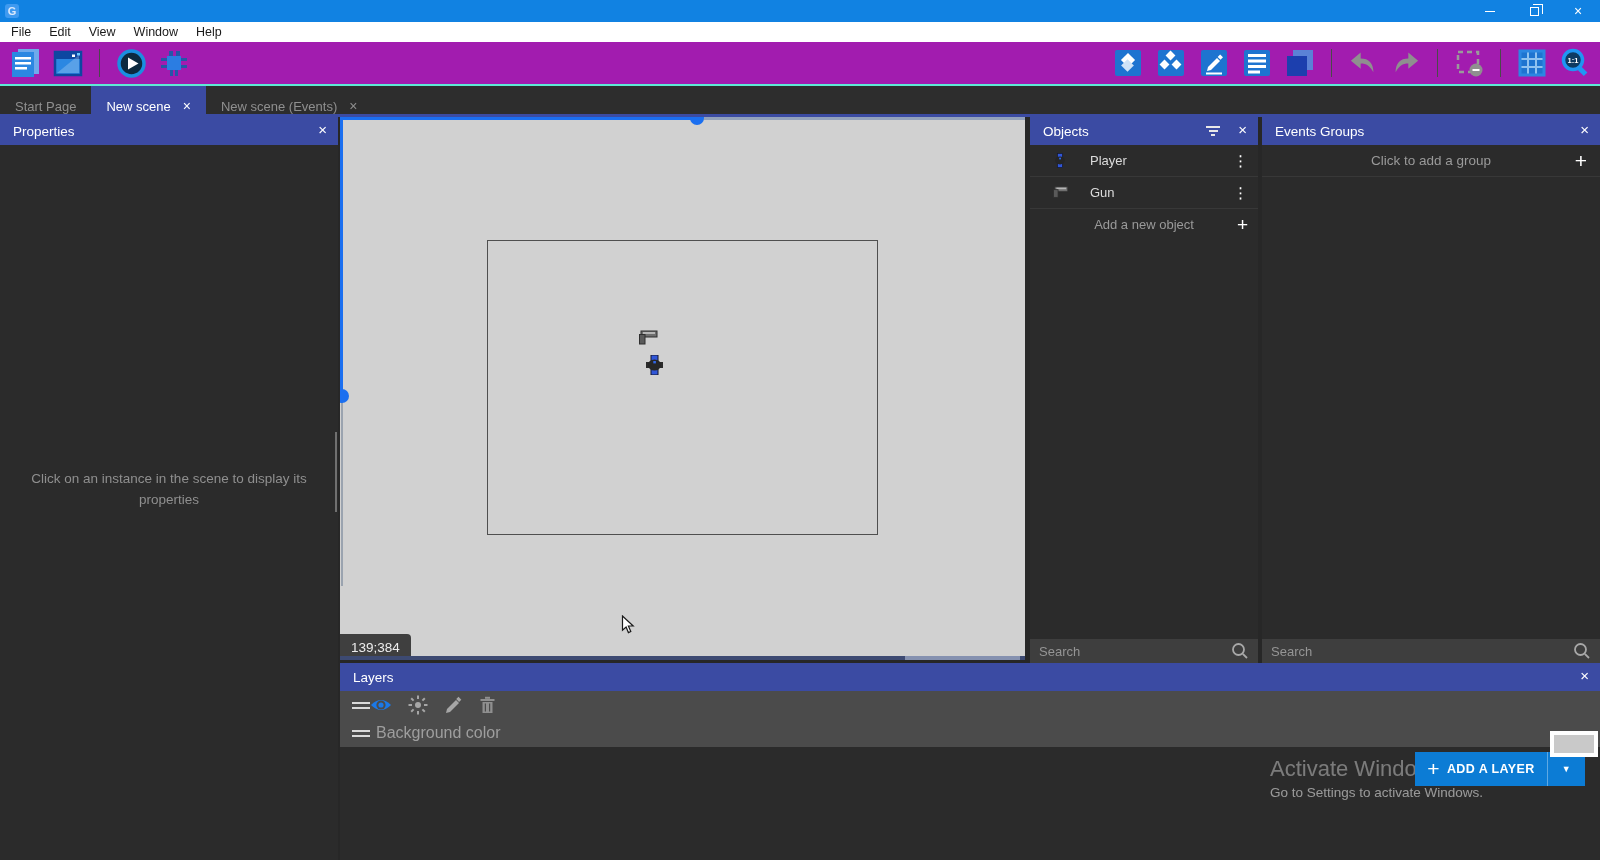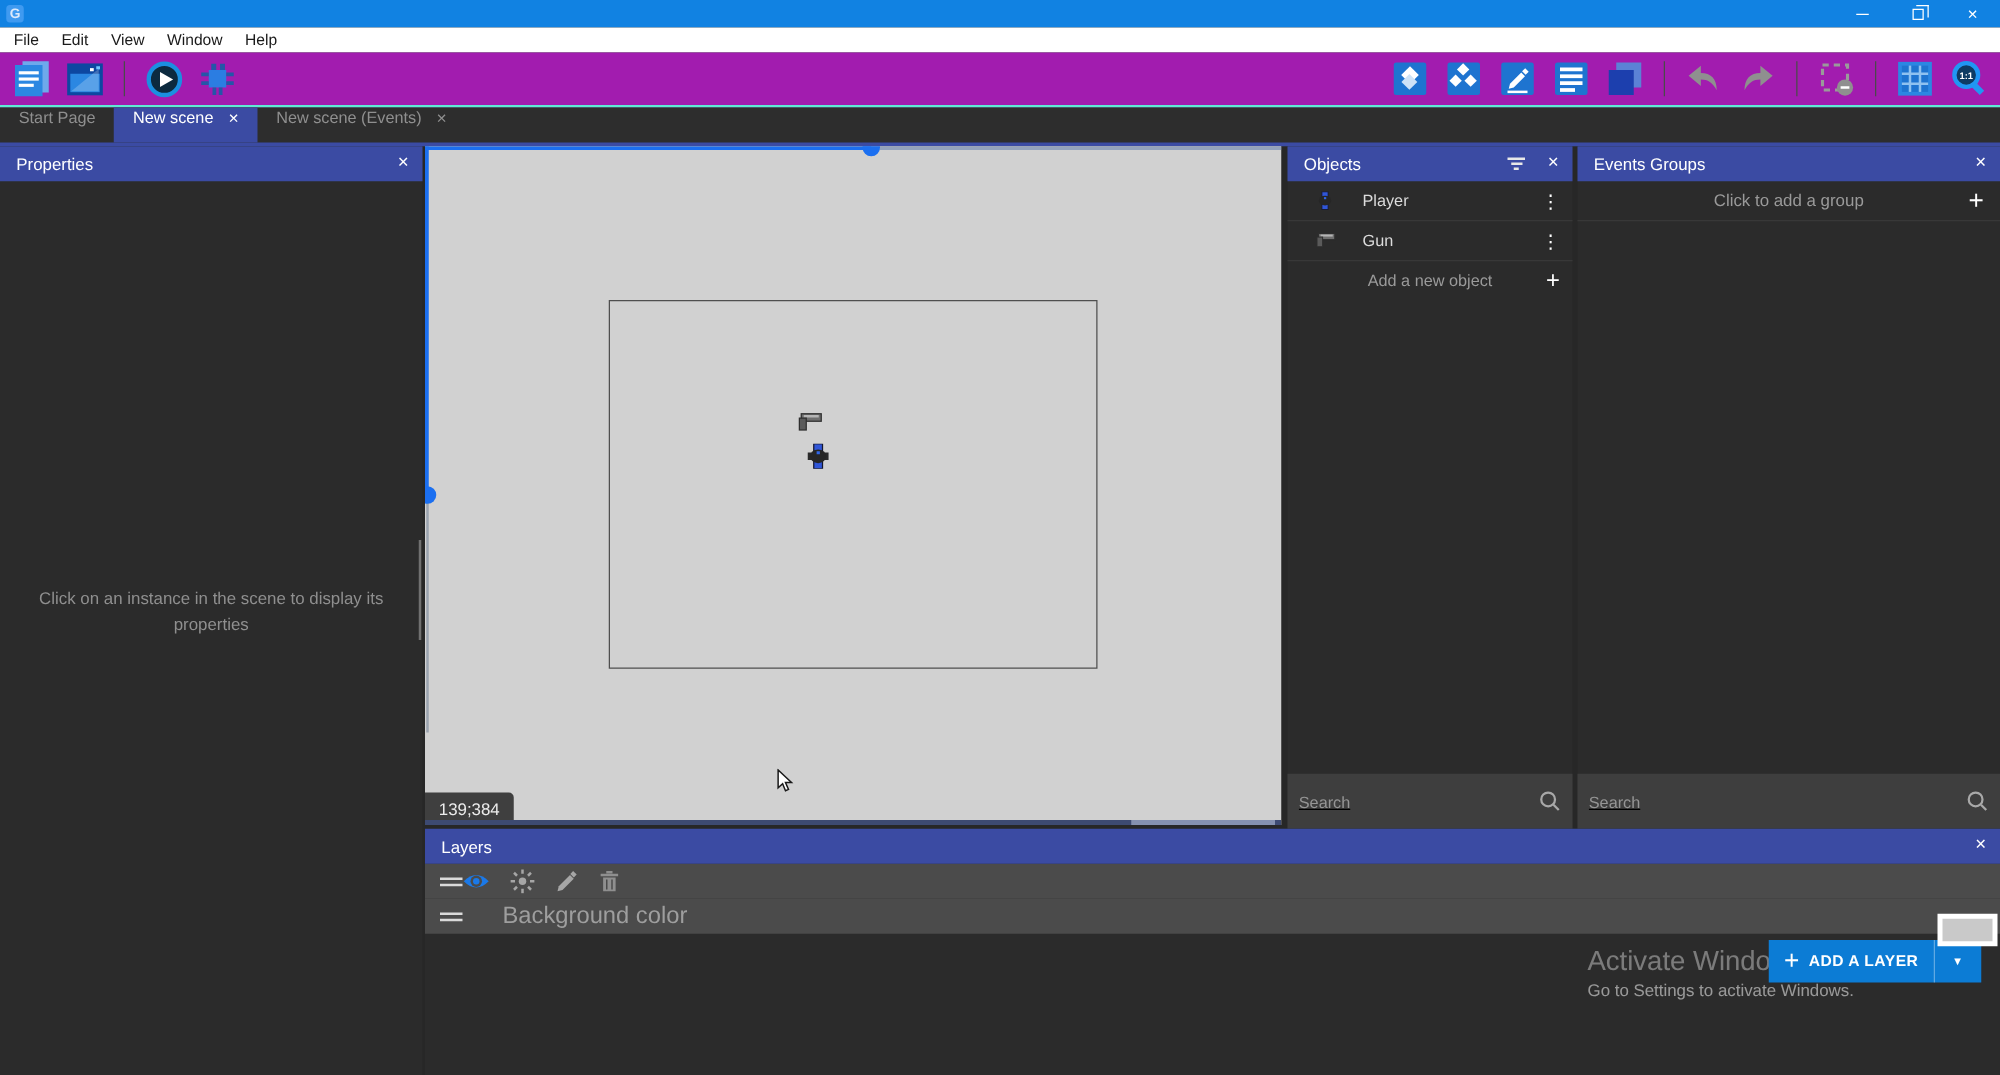"Start Page" .tab { align-items: flex-start -> flex-end }
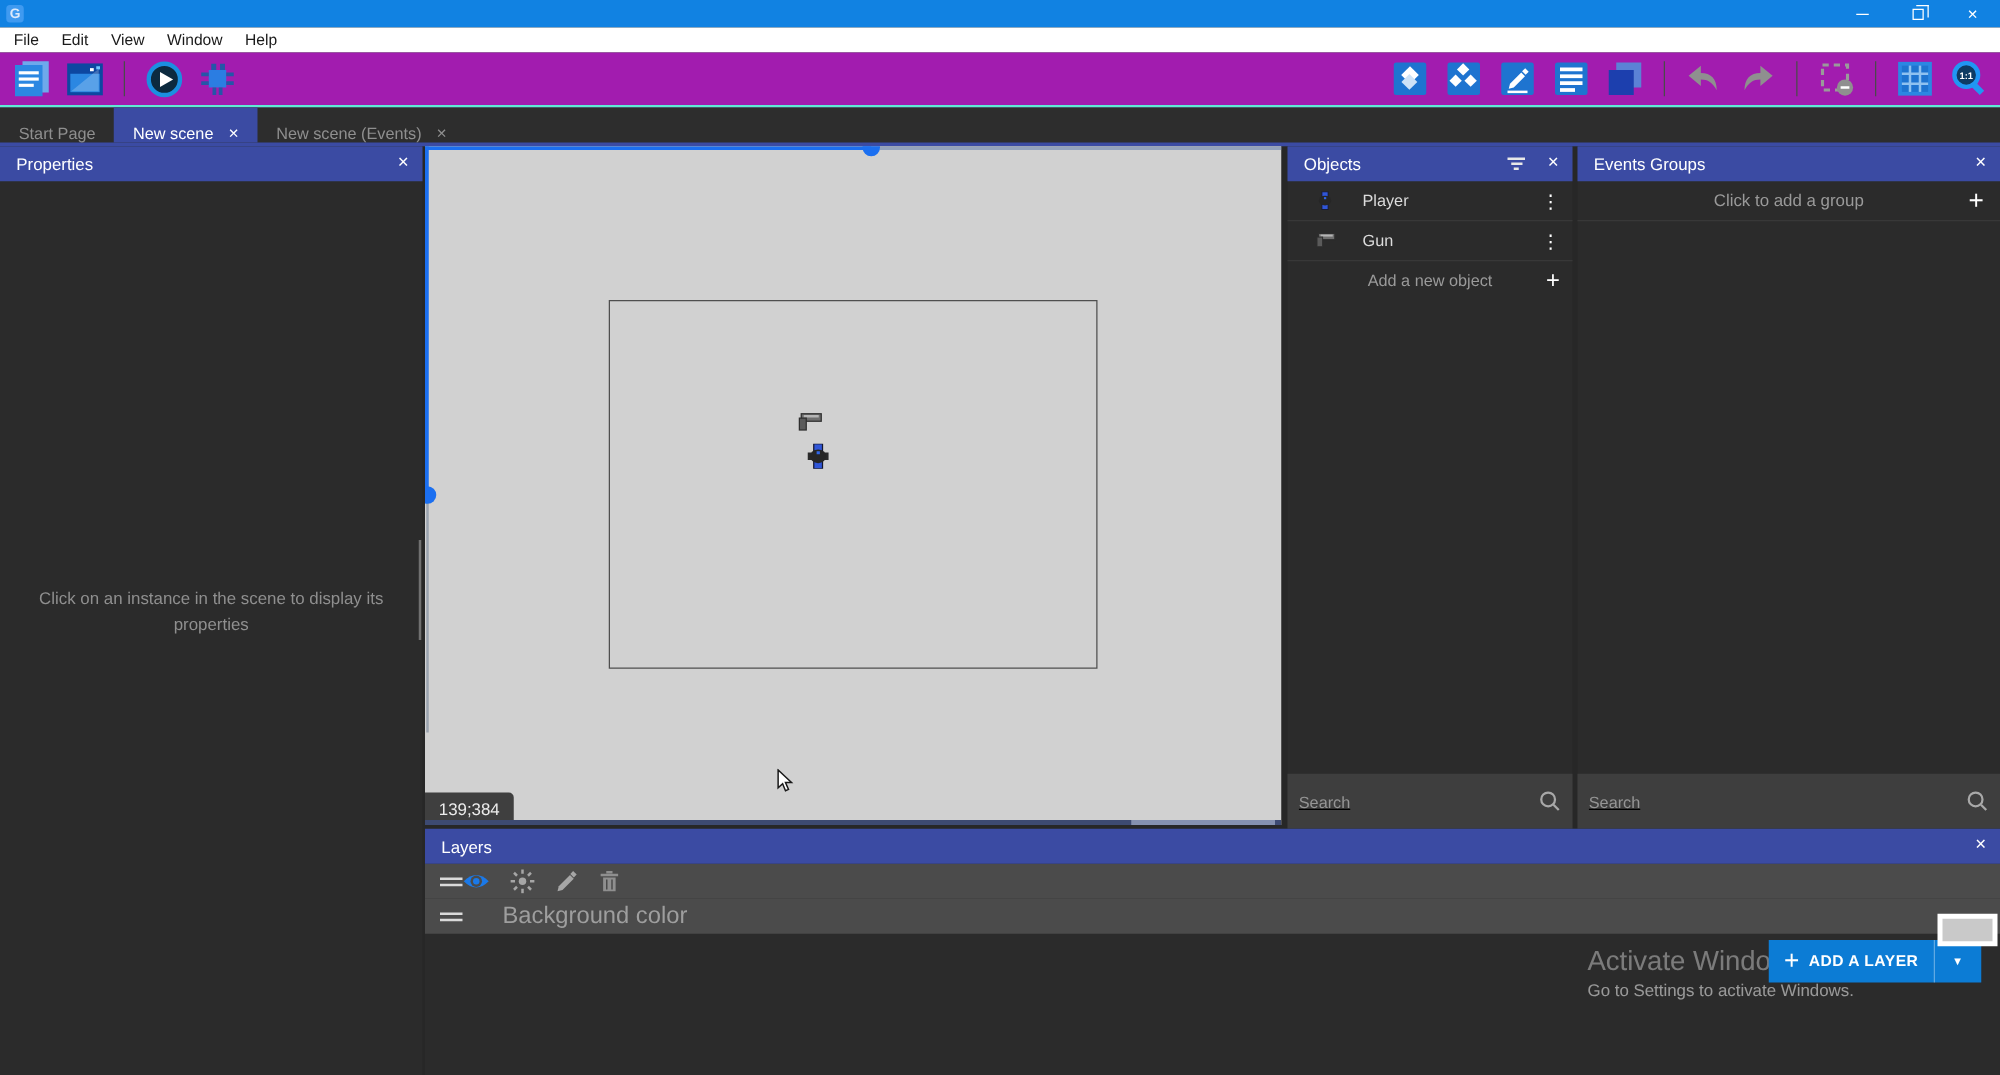"Search" .search-bar { height: 44px -> 24px; text-decoration: underline -> none }
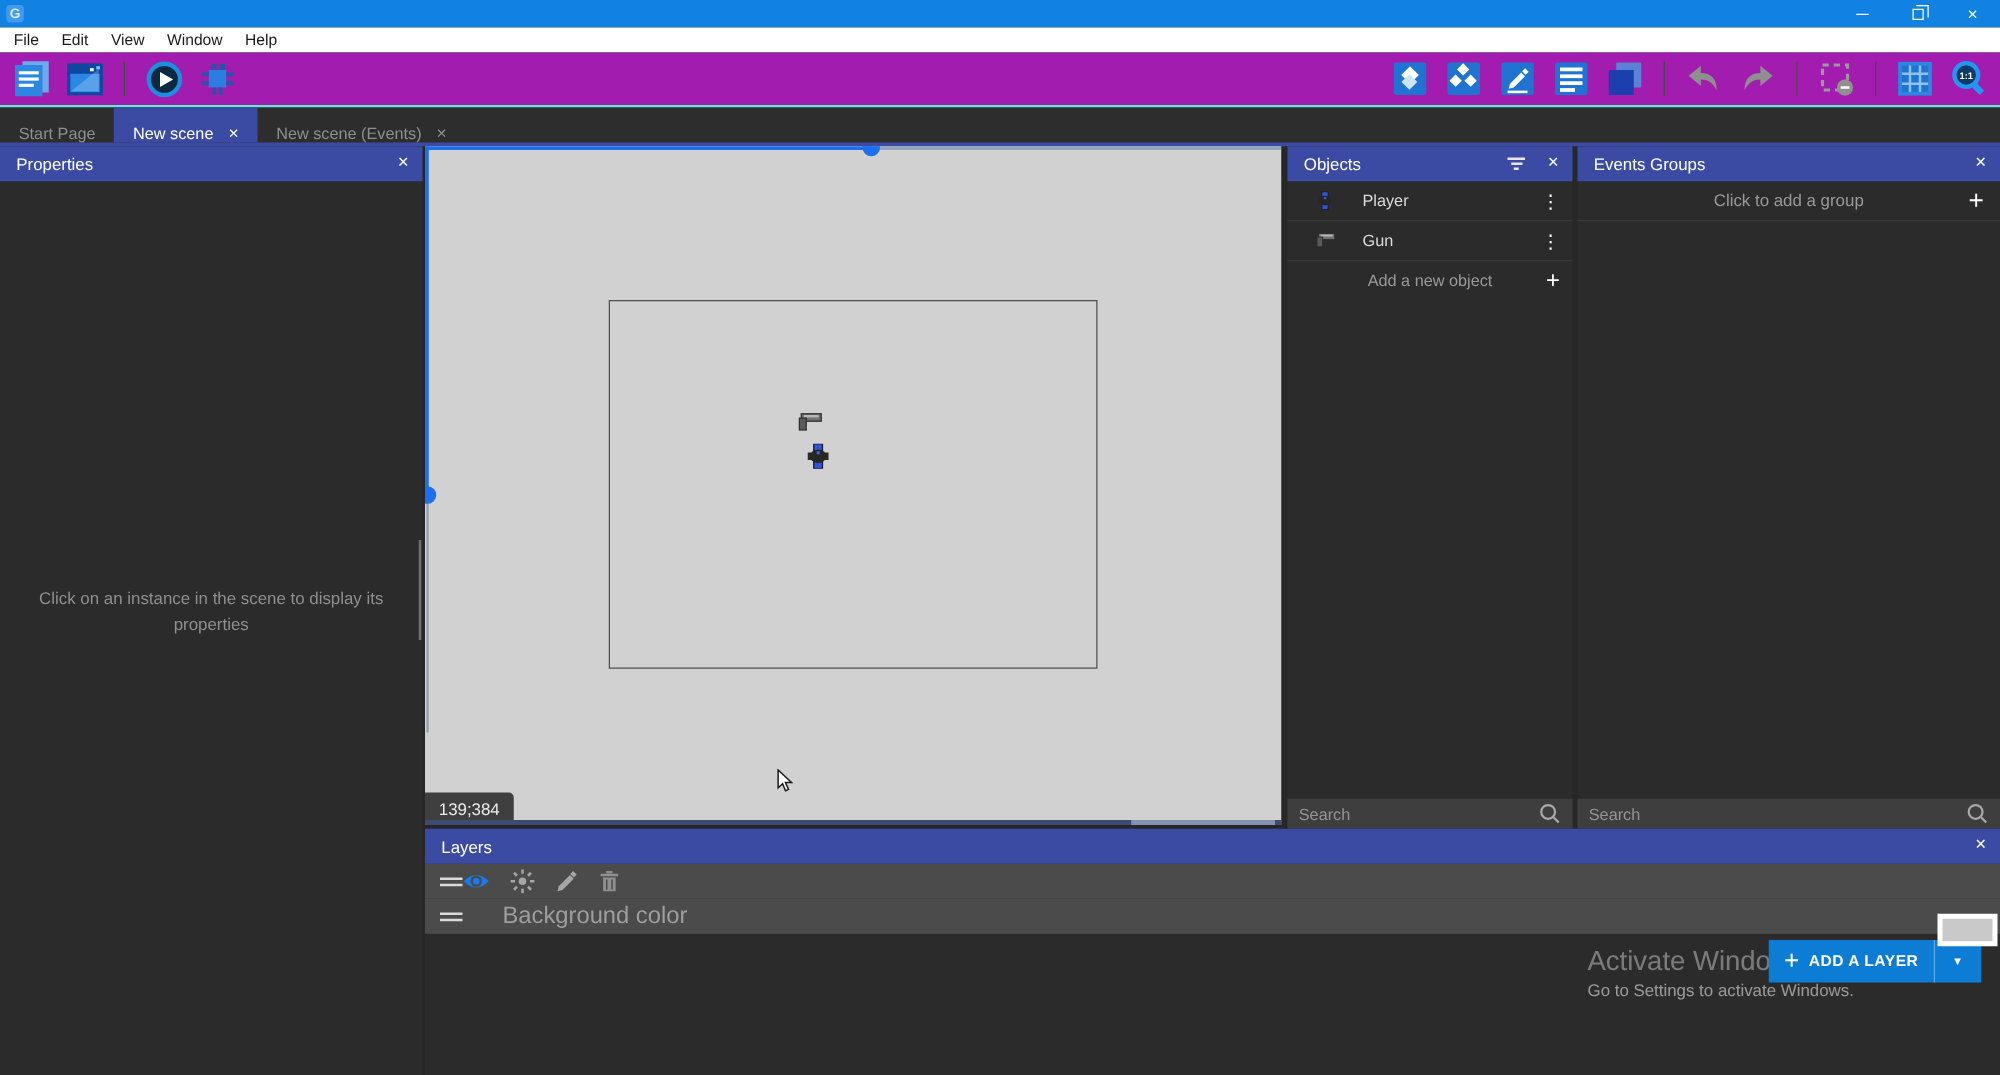"Background color" .layer-label { font-size: 19px -> 16px; margin-left: 32px -> 6px }
